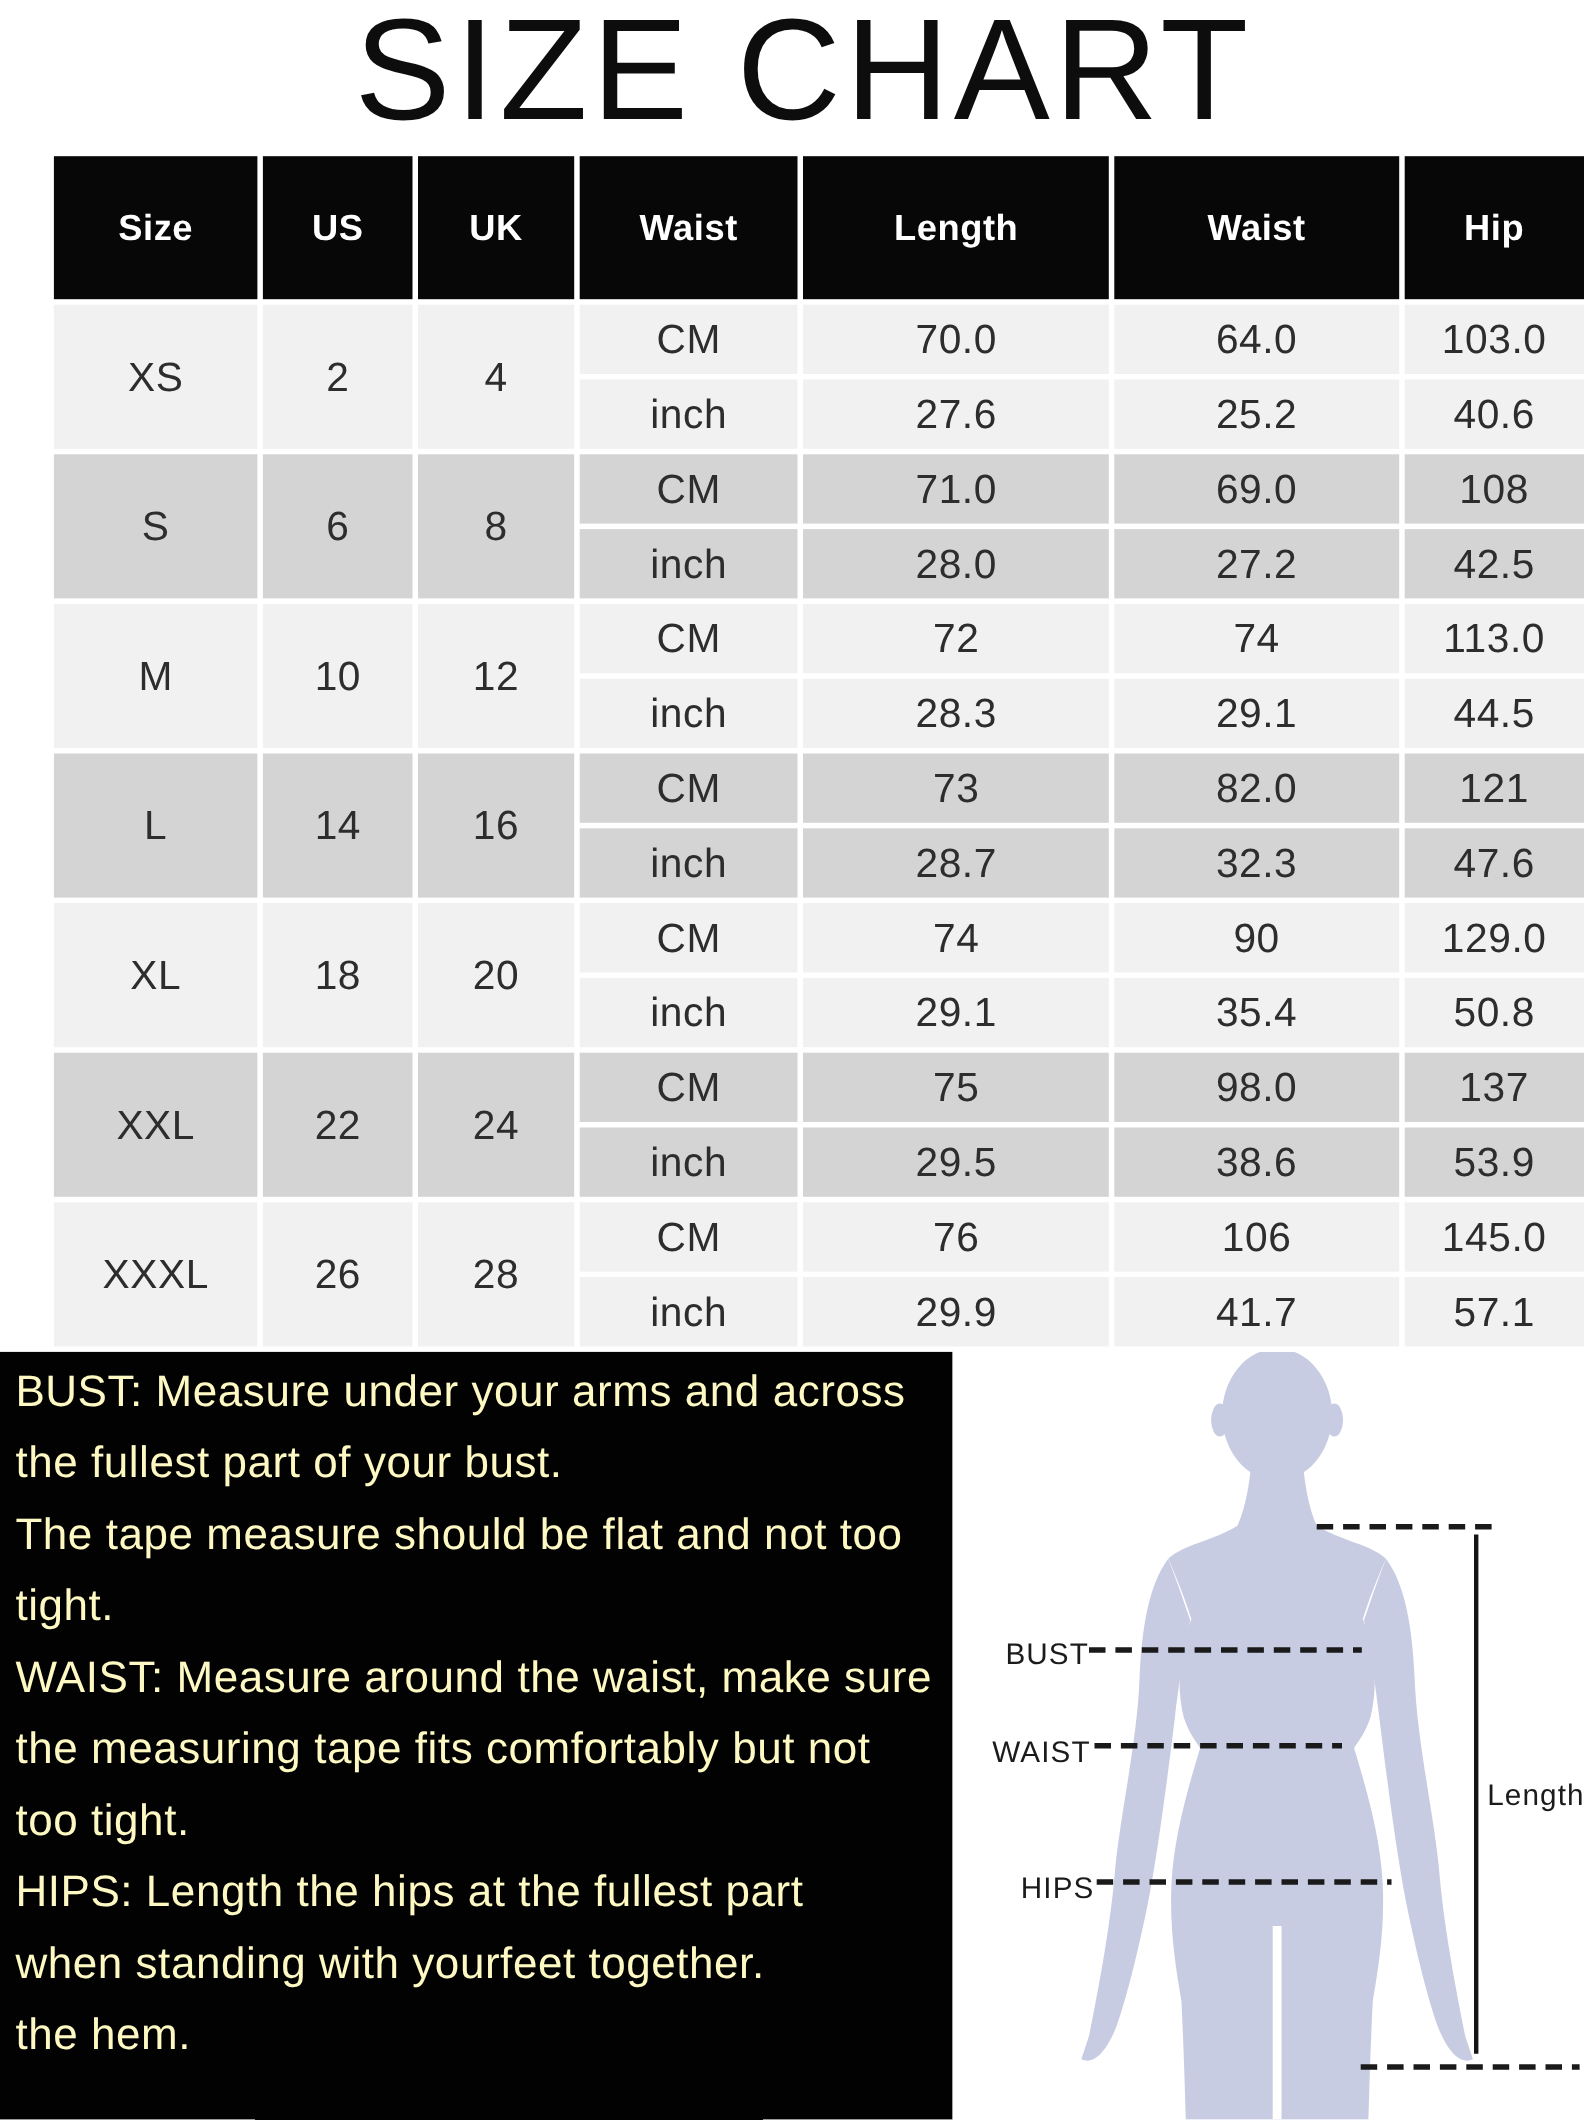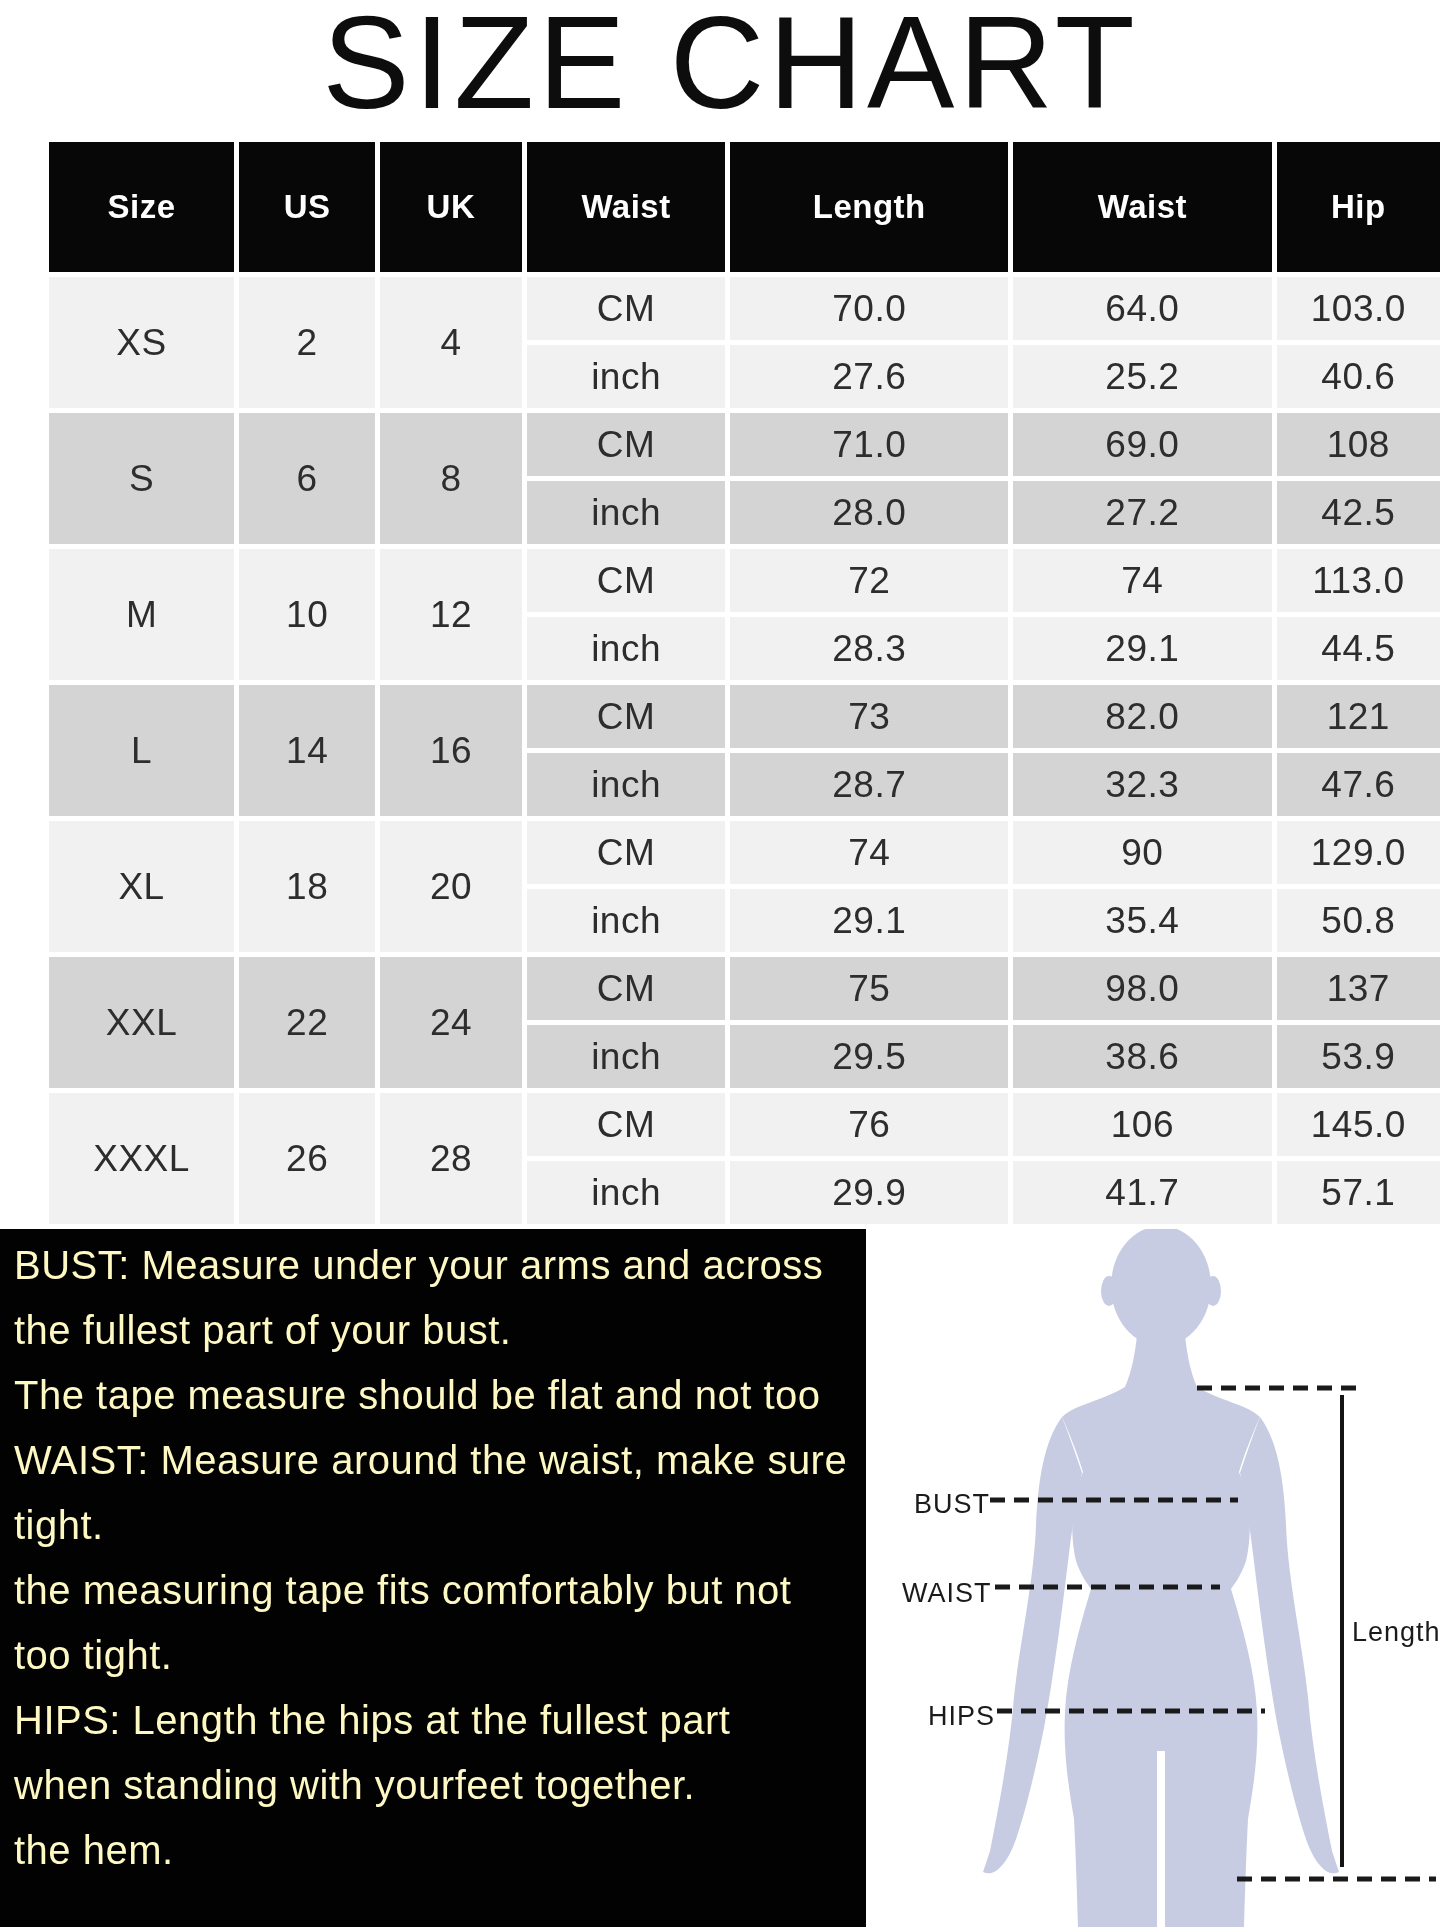"WAIST: Measure around the waist," div.line { order: before "tight." -> after "tight." }
